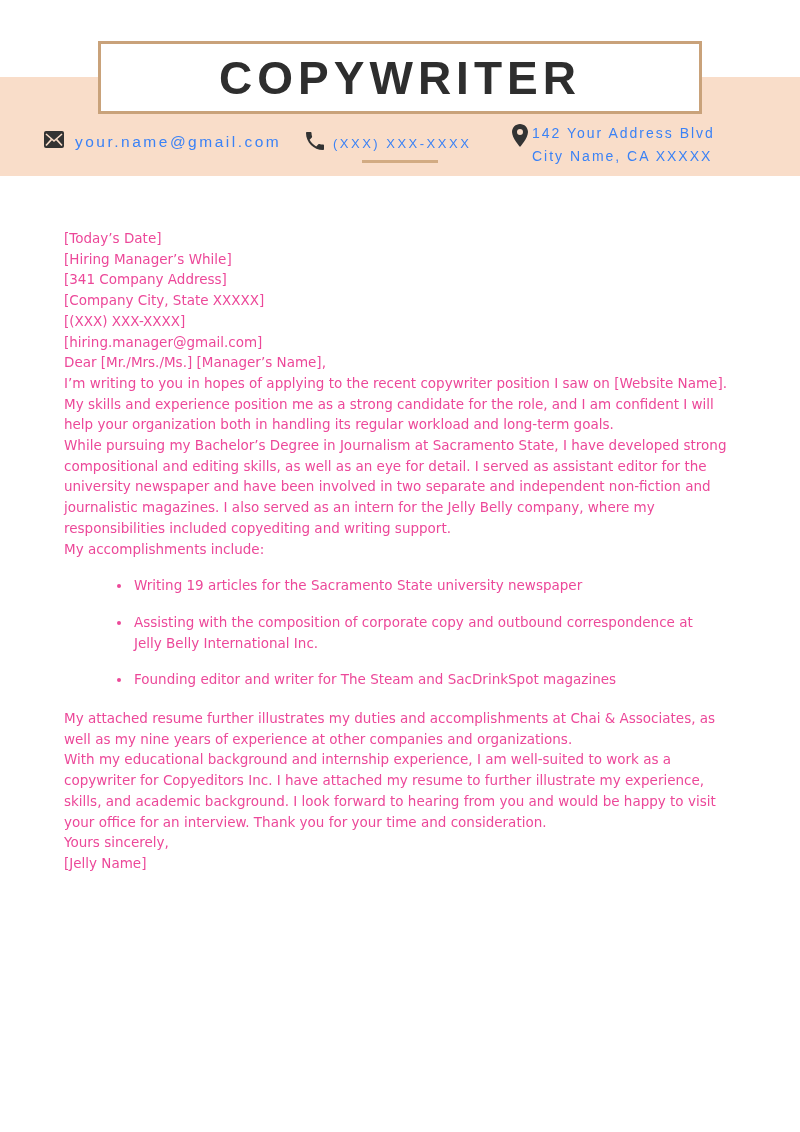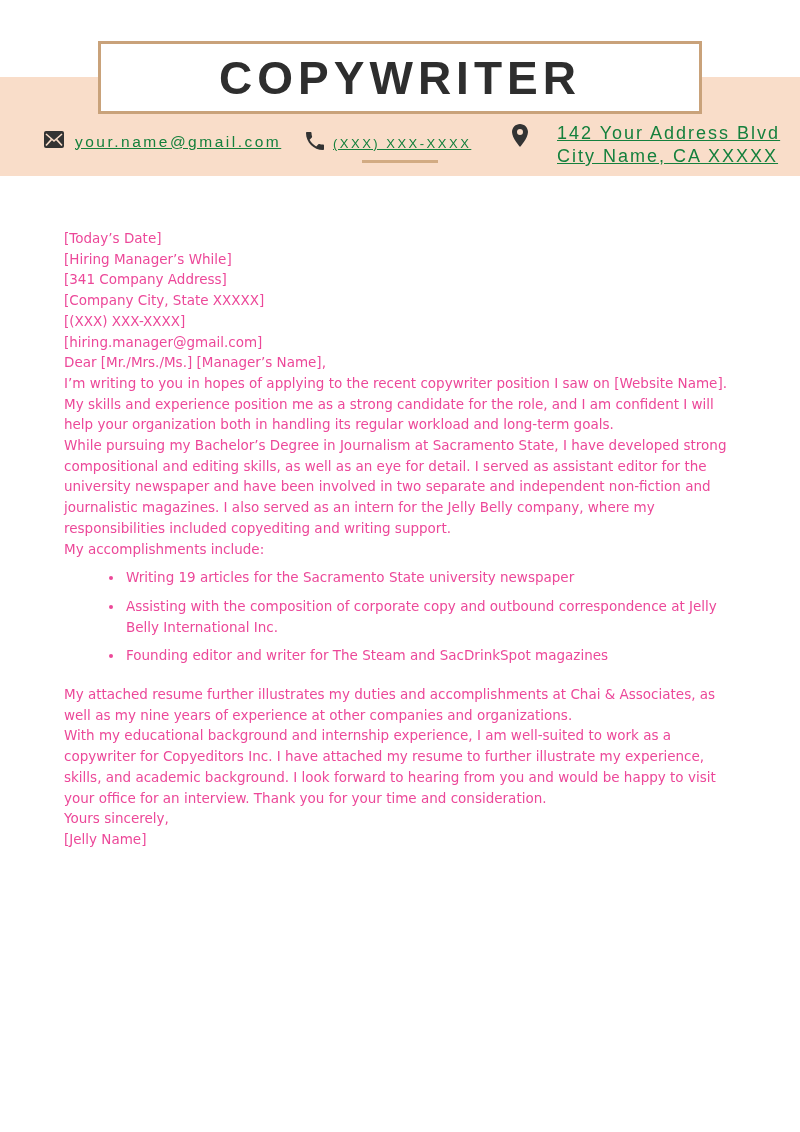"your.name@gmail.com" .contact-group { color: #15803d -> #3b82f6; text-decoration: underline -> none }
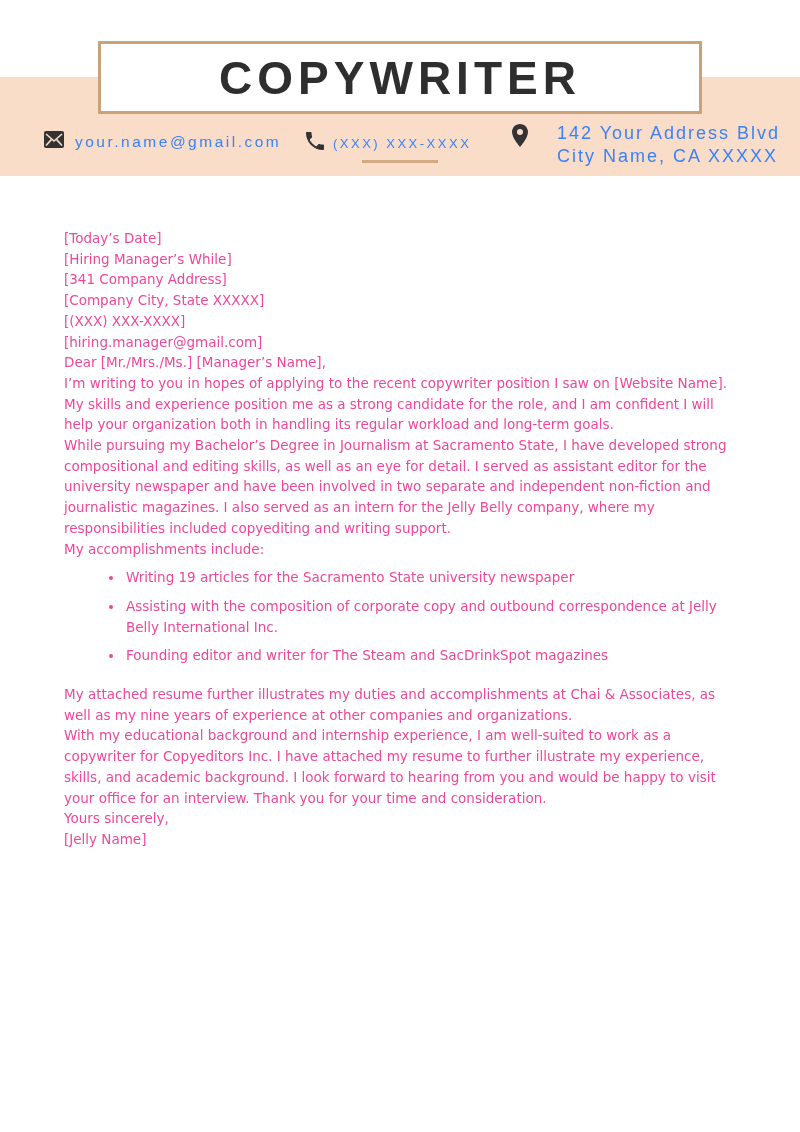"142 Your Address Blvd" .contact-address .addr-lines { font-size: 18px -> 14px; margin-left: 25px -> 0 }
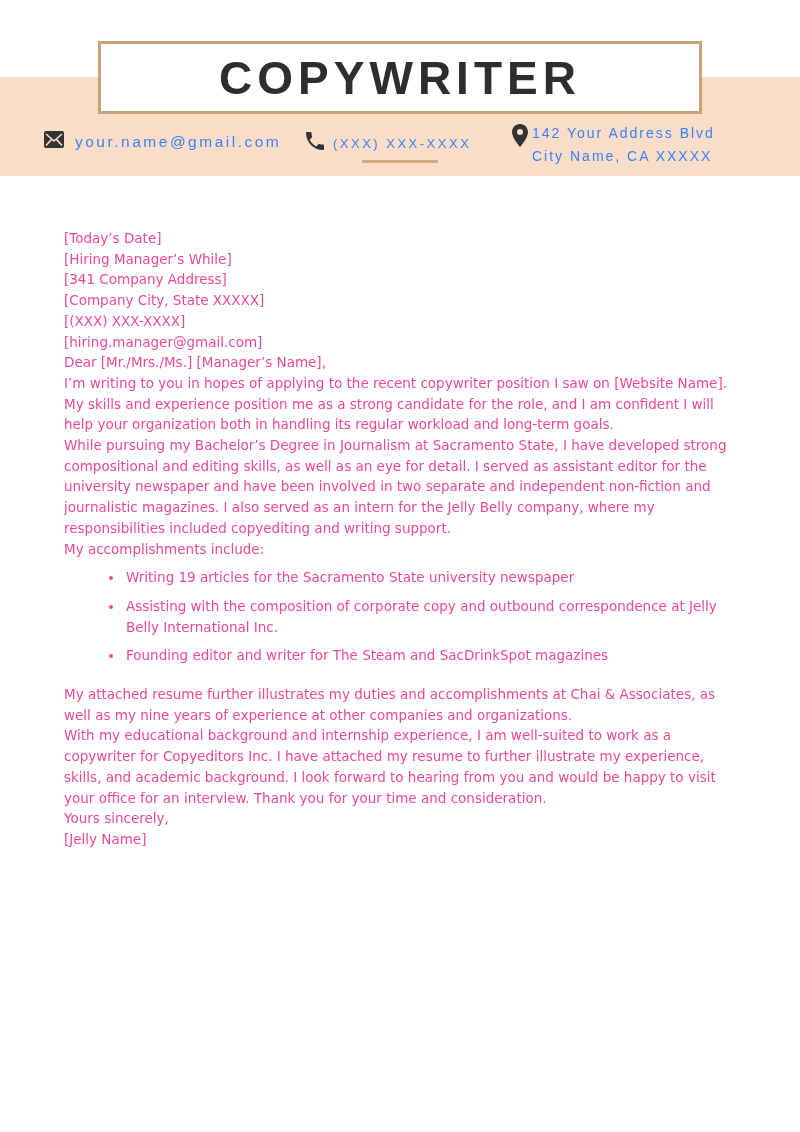"Writing 19 articles for the" ul.accomplishments li { margin: 8px -> 16px }
